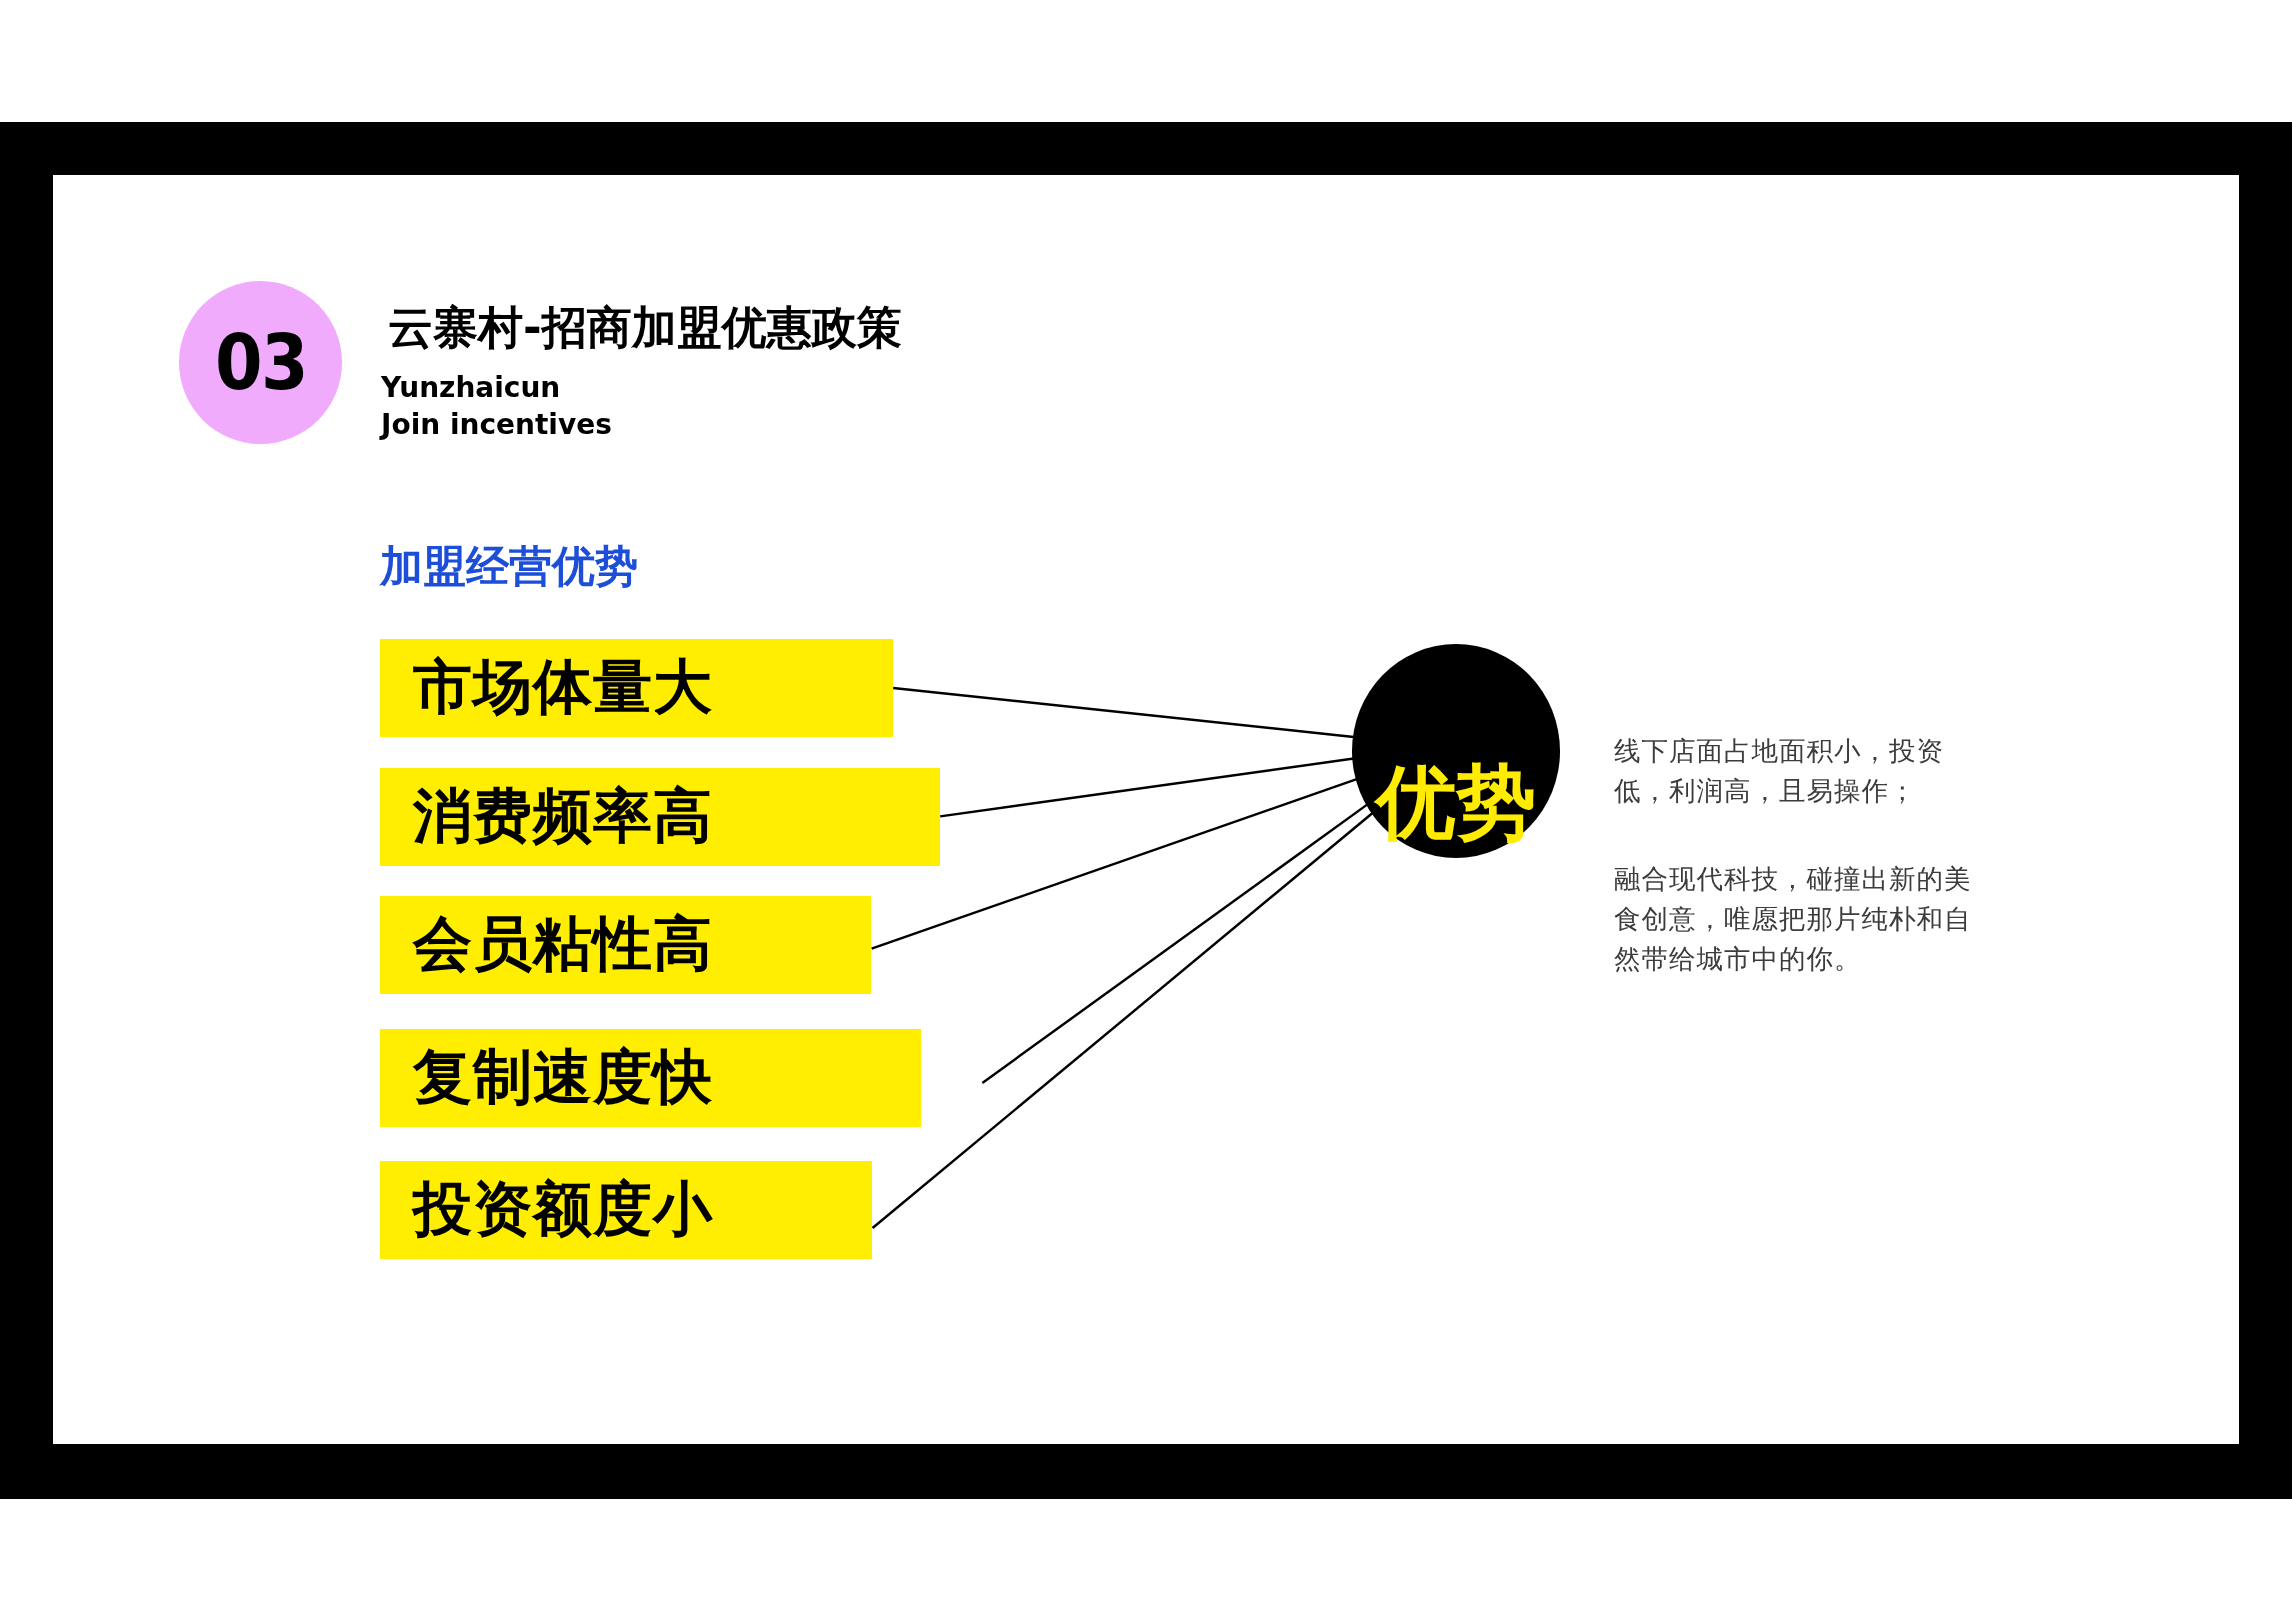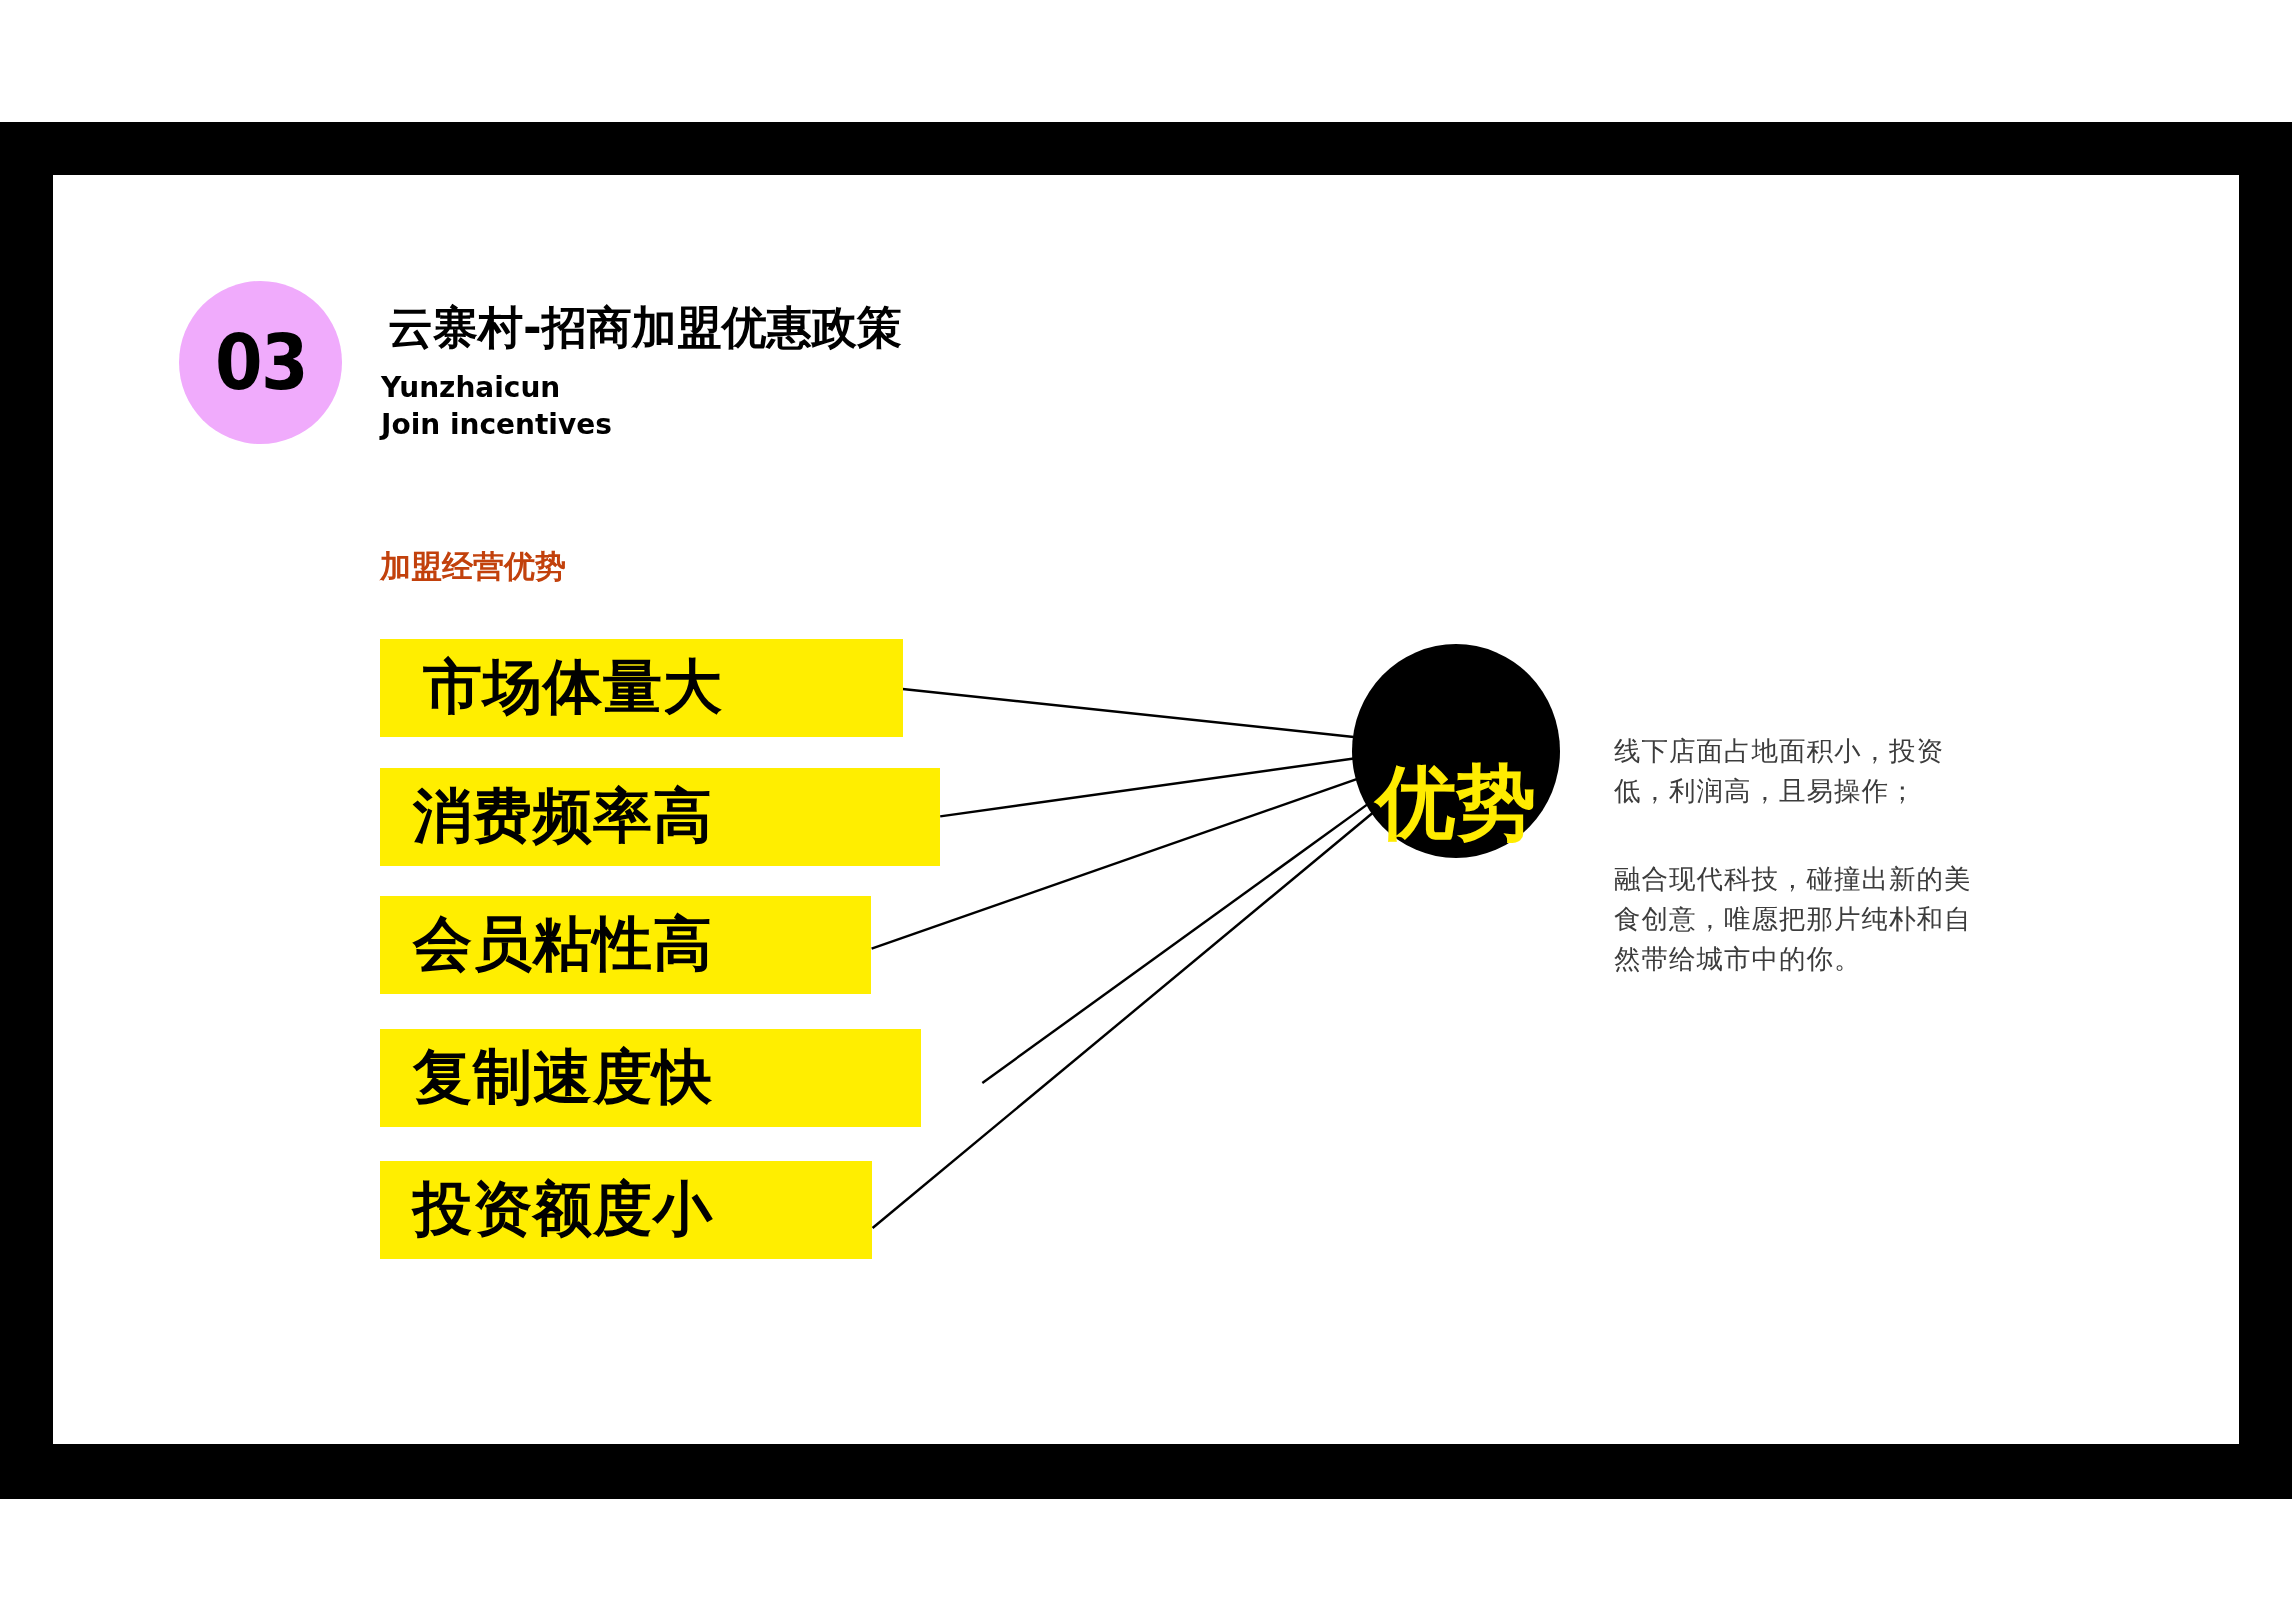"加盟经营优势" .section-heading { color: #c2410c -> #1d4ed8; font-size: 31px -> 43px }
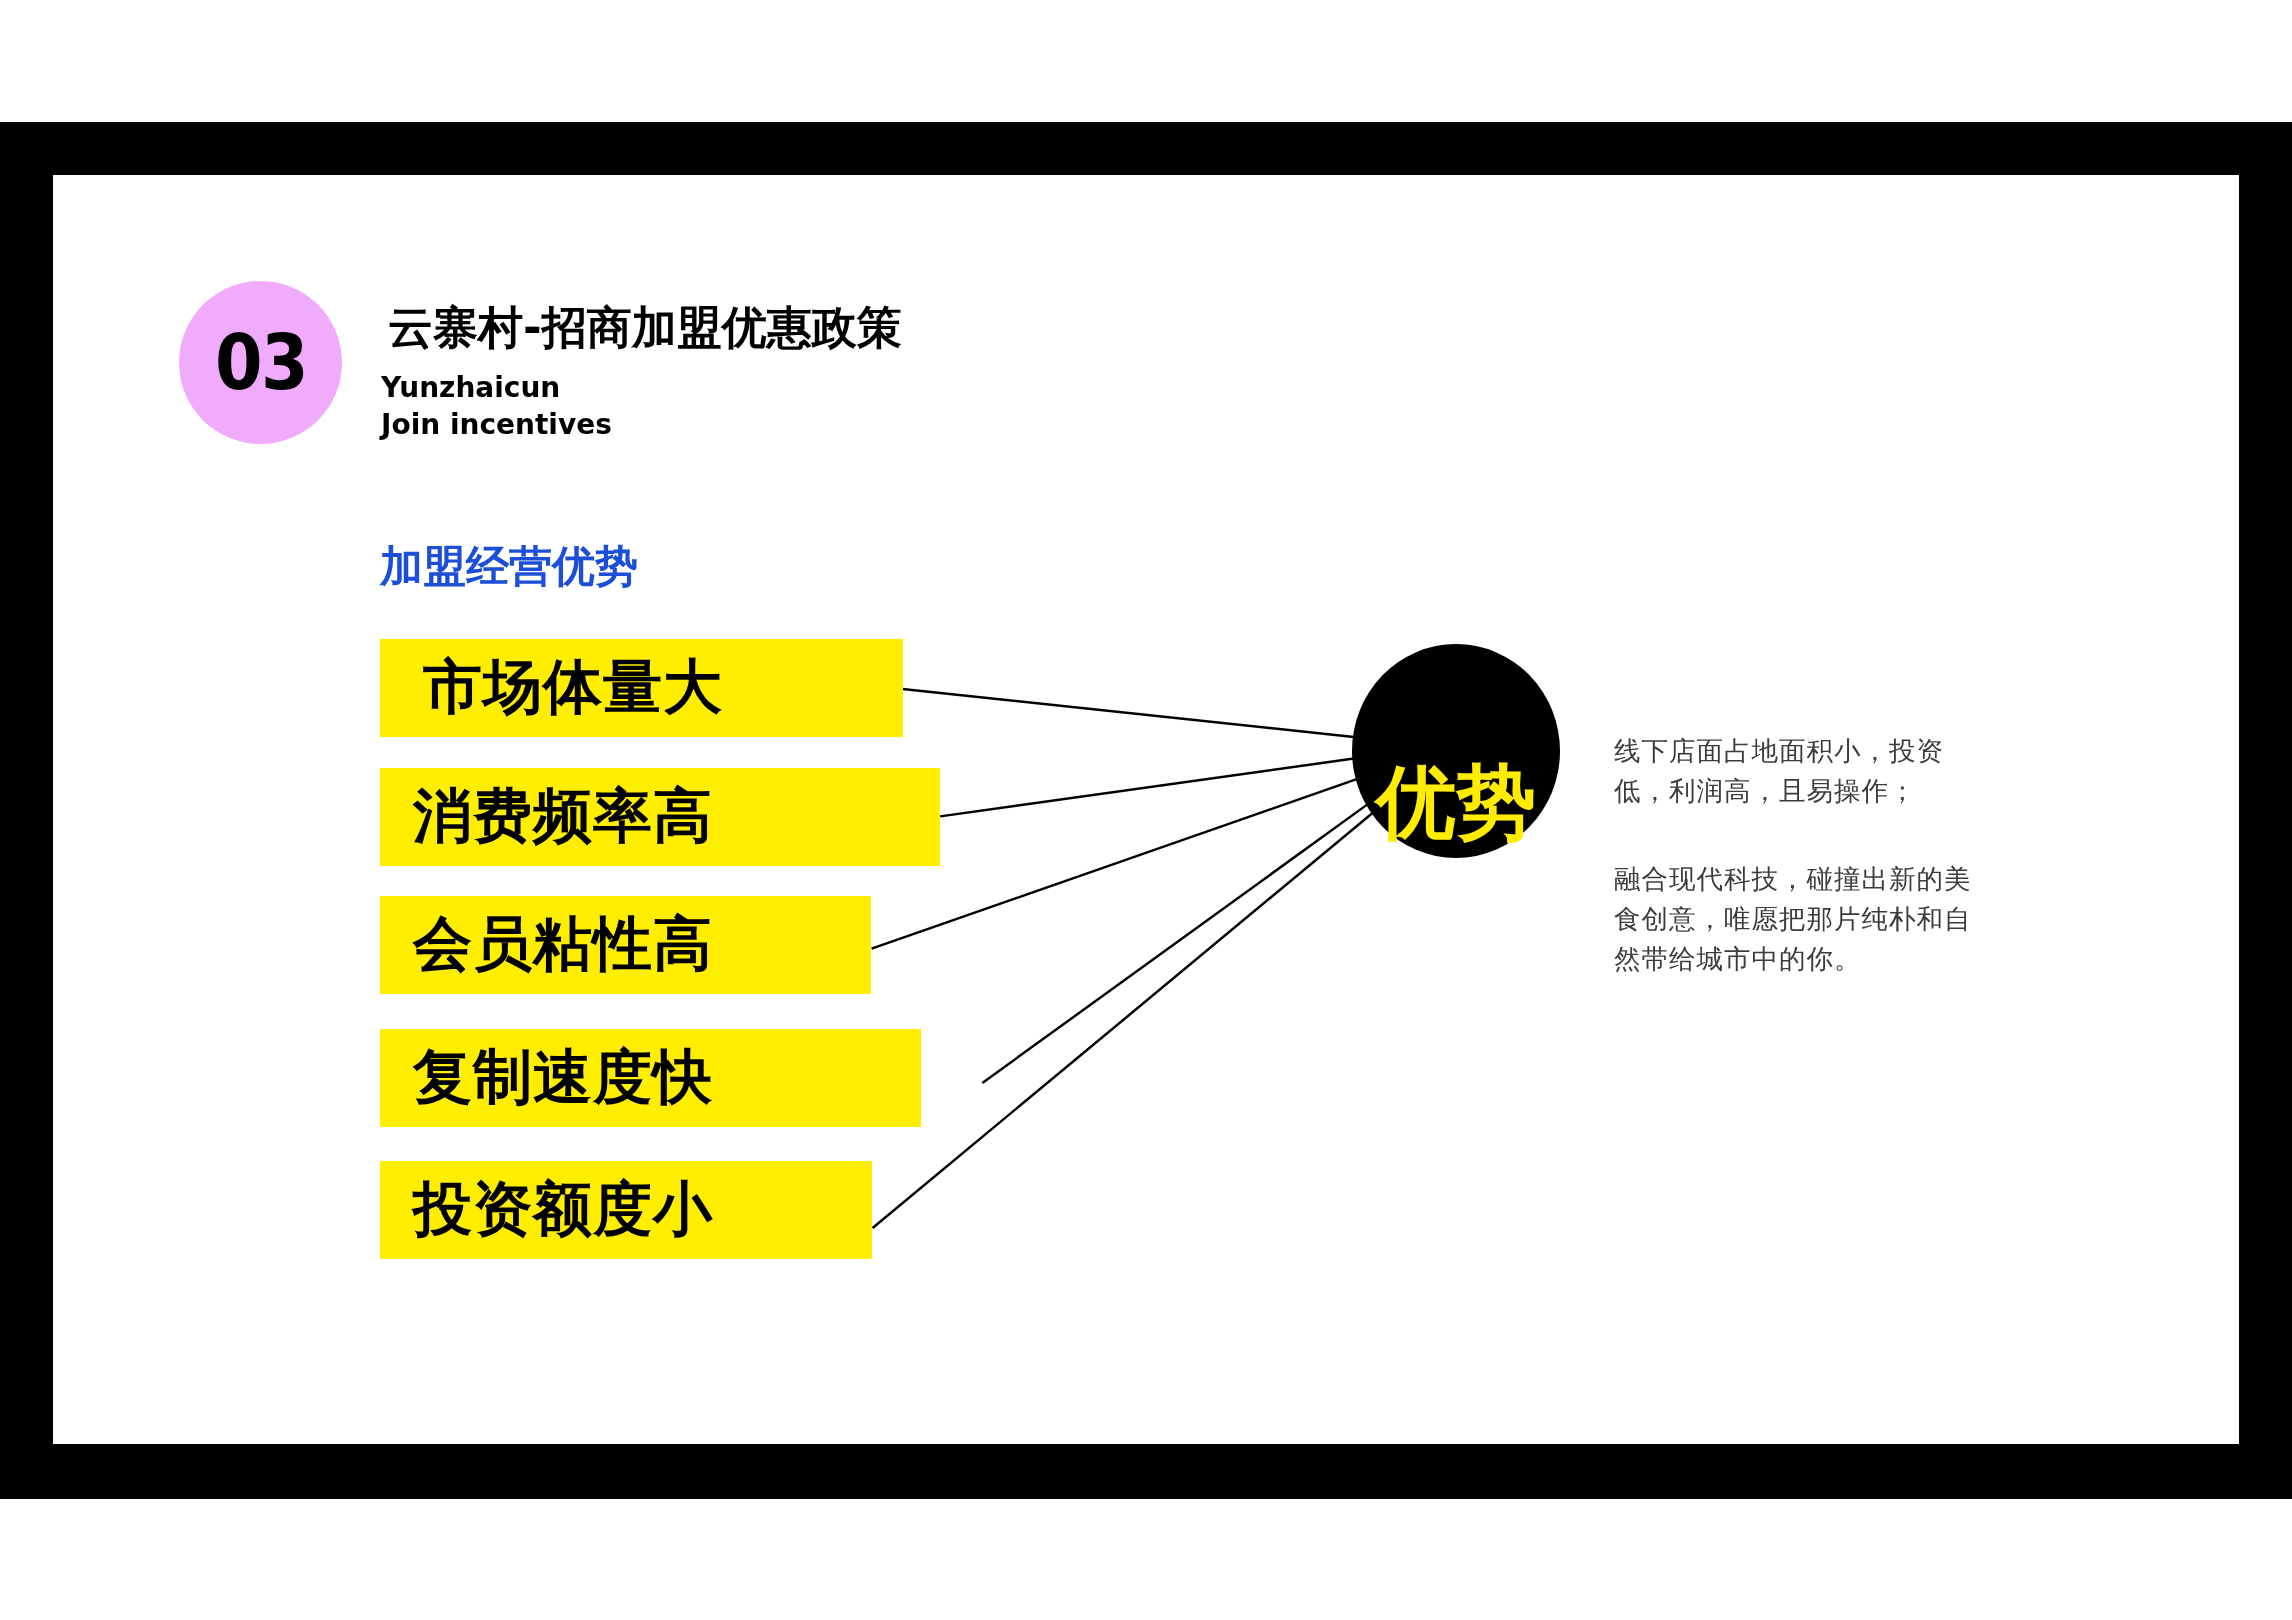"市场体量大" div.adv-box { padding-left: 10px -> none }
